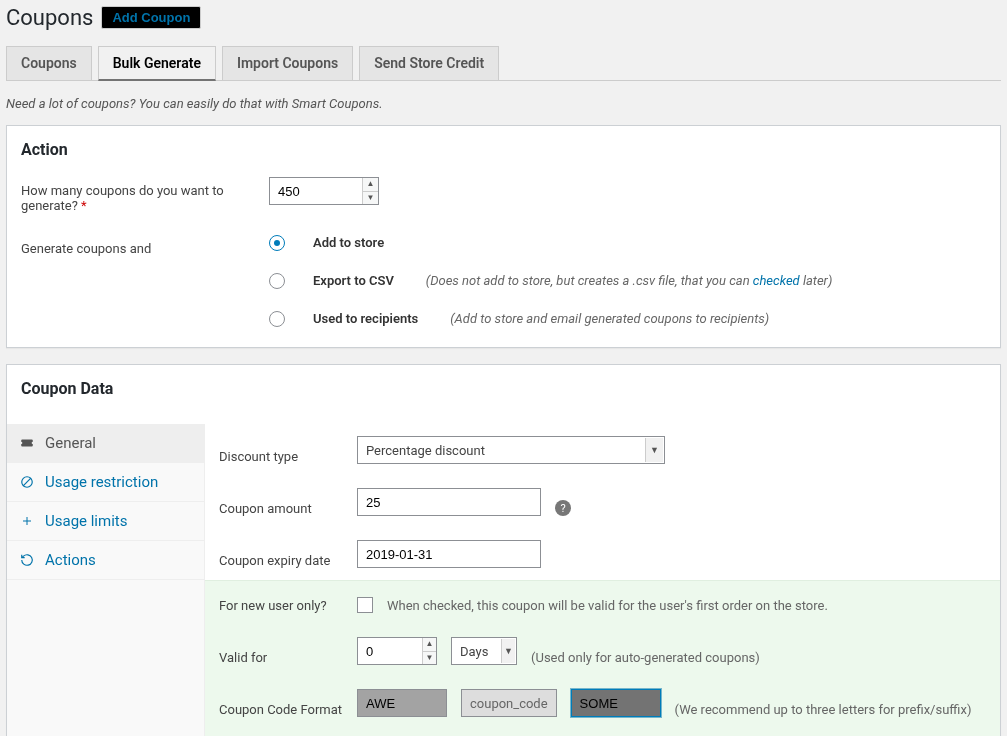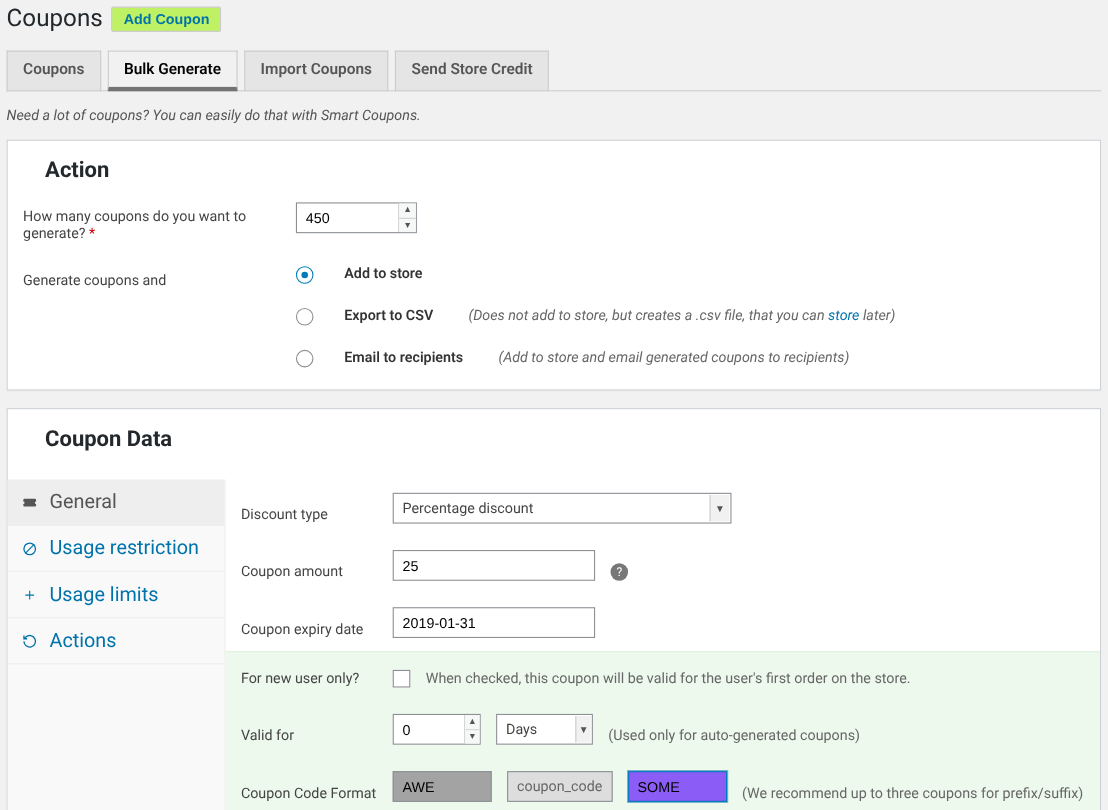"Add Coupon" .btn-add-coupon { background: #bef264 -> #000000 }
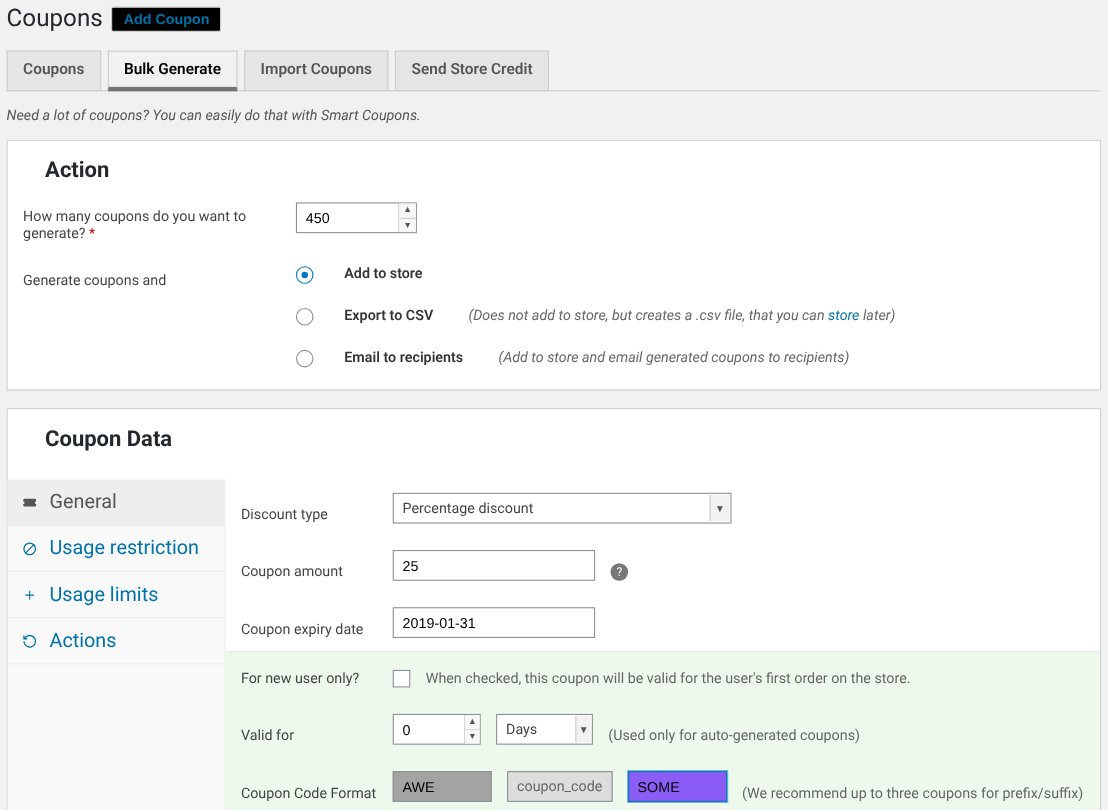"Bulk Generate" .tab.active { border-bottom: 4px solid #737373 -> 2px solid #737373 }
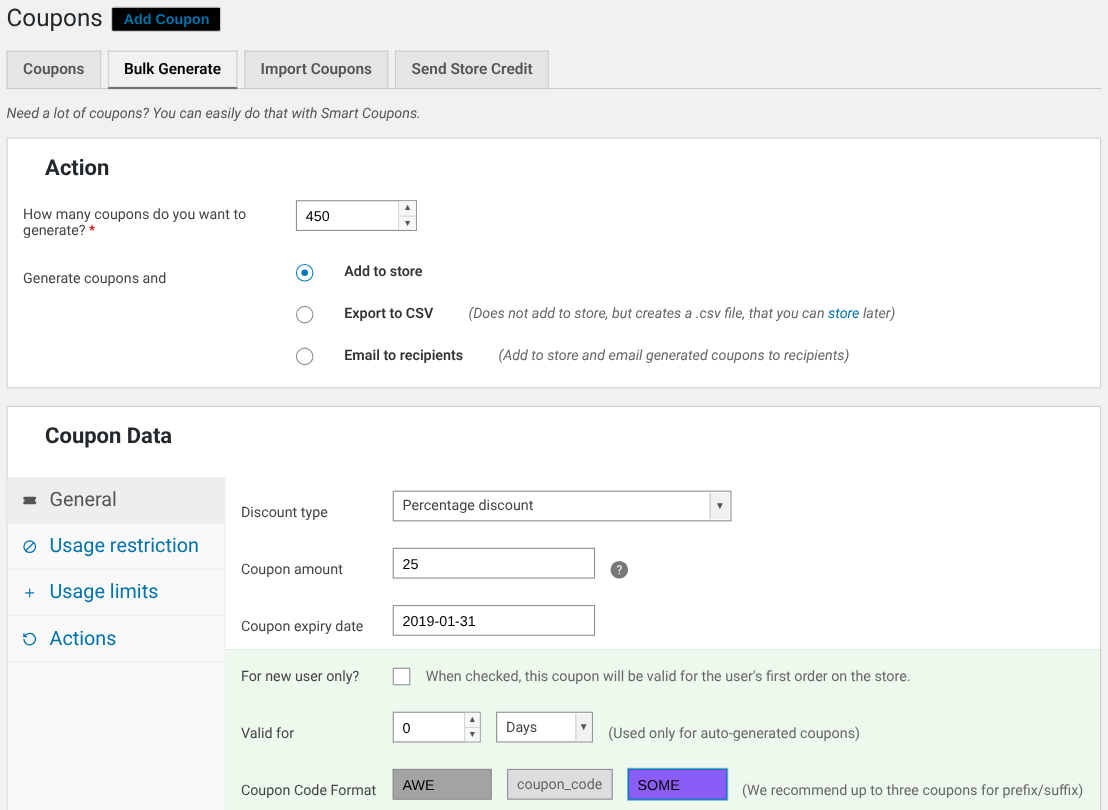"Action" .panel h2 { font-size: 20px -> 16px; margin-left: 20px -> none }
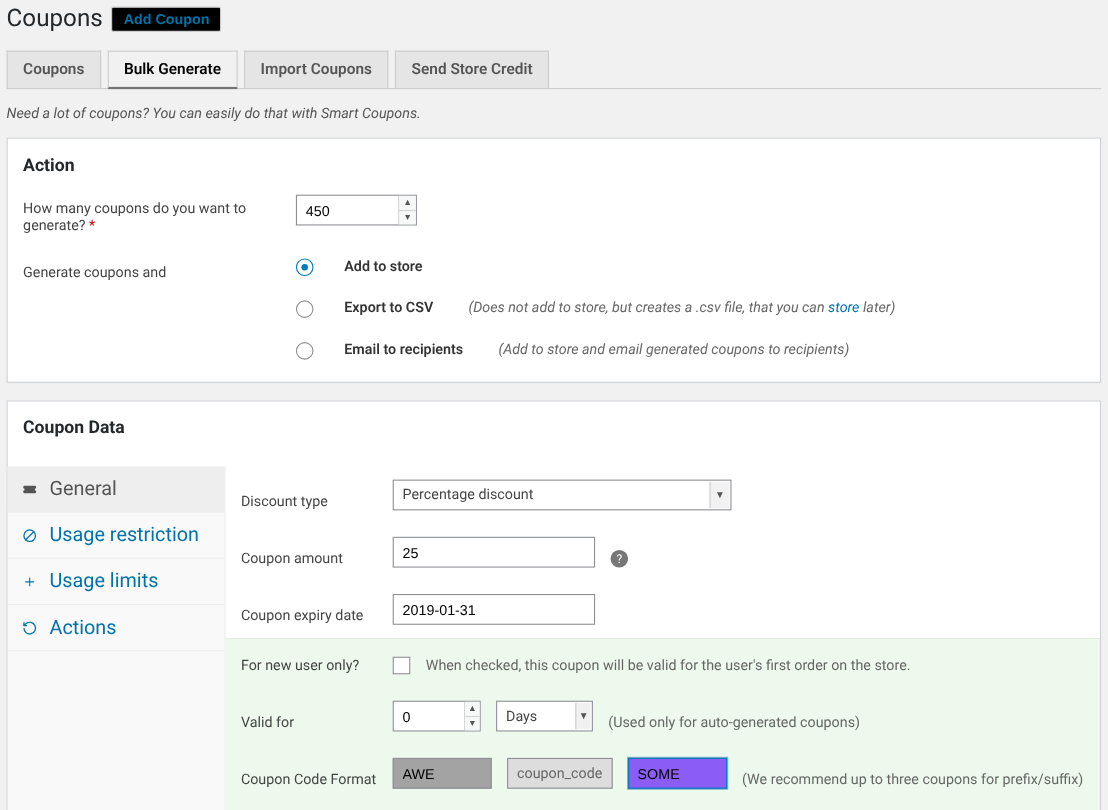"store" span.inline-link { text: store -> checked }
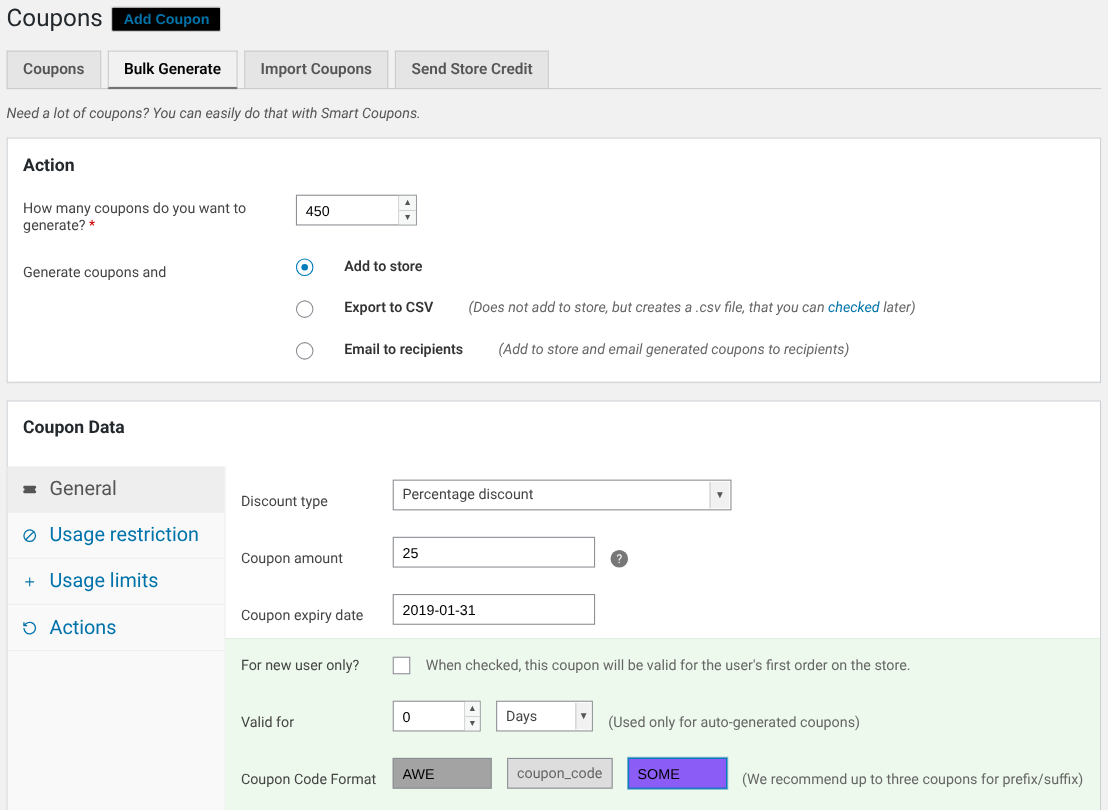"Email to recipients" span.radio-label { text: Email -> Used }
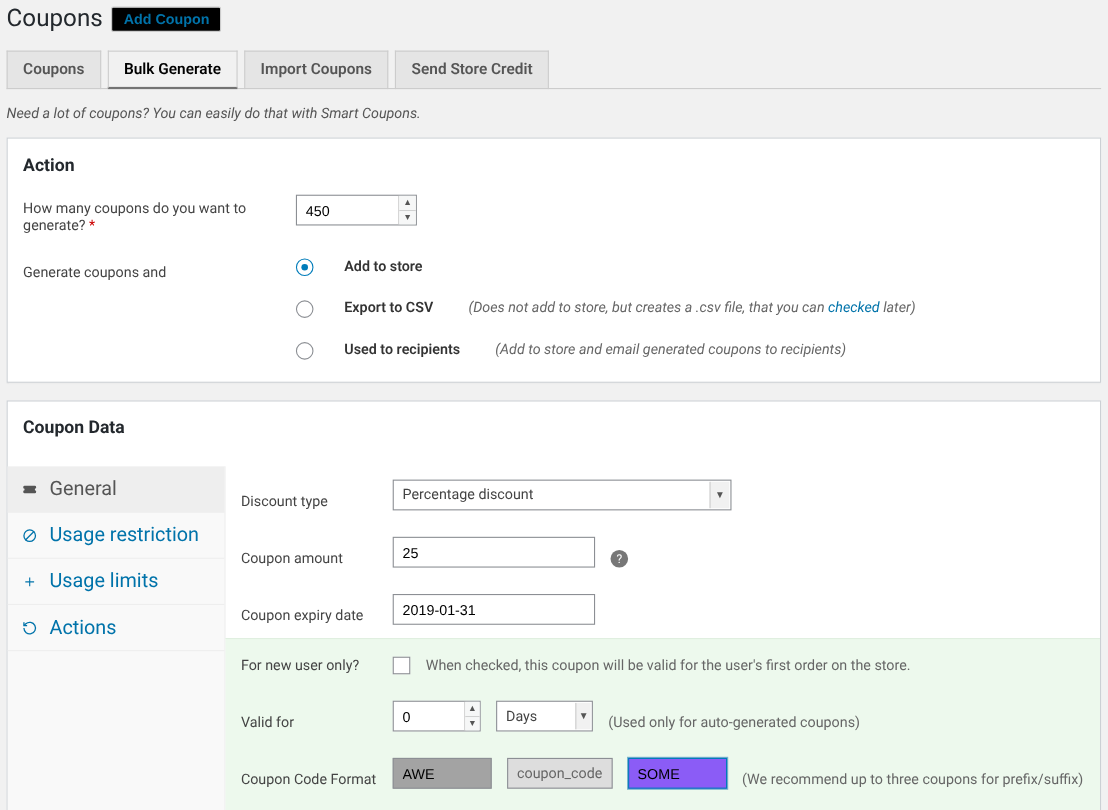"General" .side-tab { font-size: 18px -> 15px }
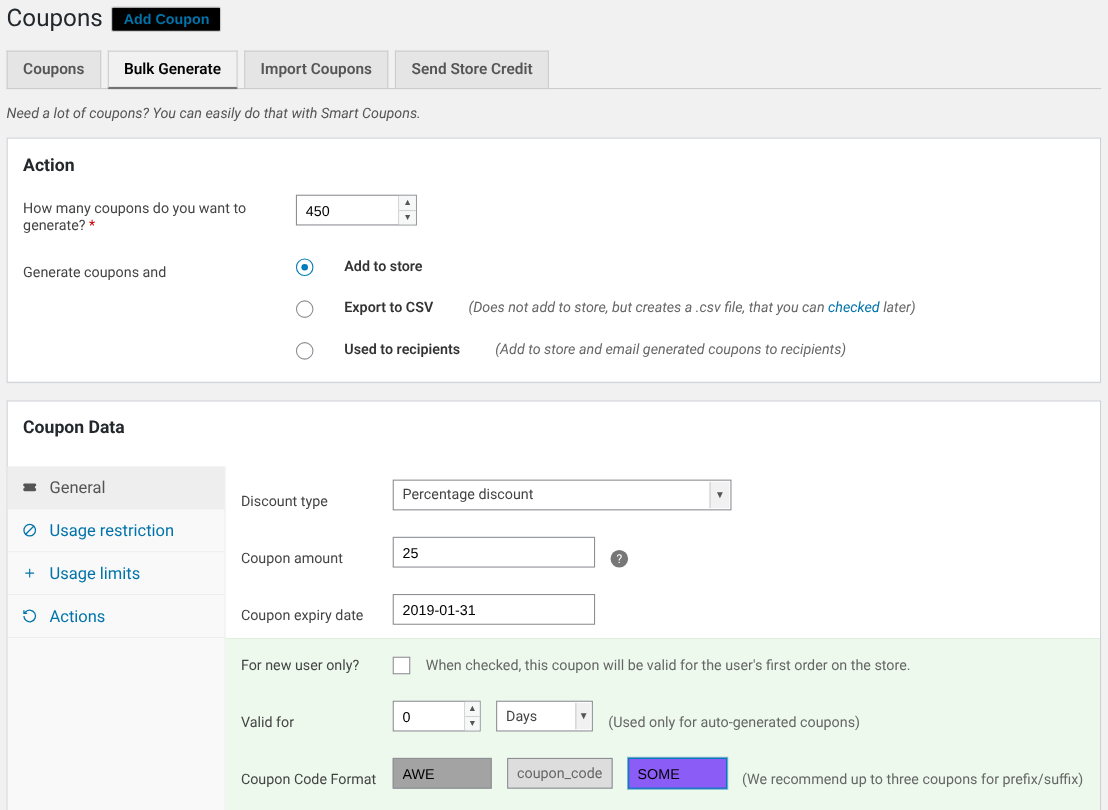"Days" .select-sm { width: 88px -> 66px }
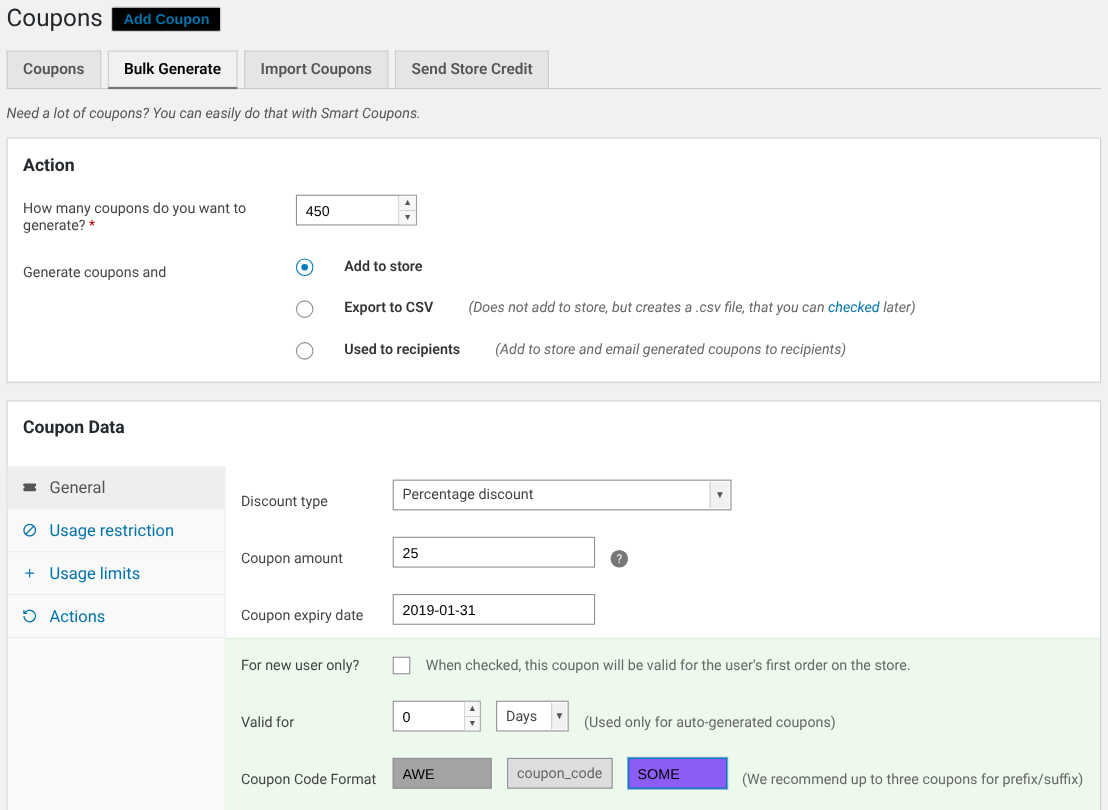"SOME" .code-suffix { background: #8b5cf6 -> #737373 }
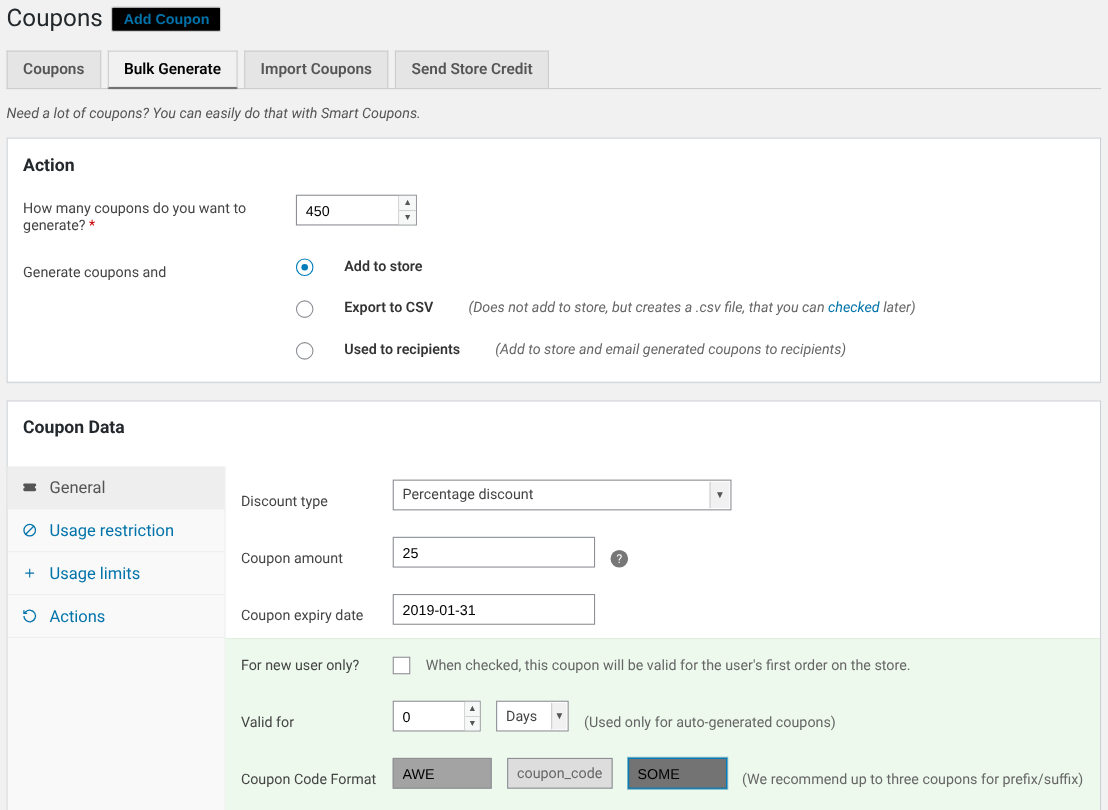"(We recommend up to three" span.hint-it { text: coupons -> letters }
